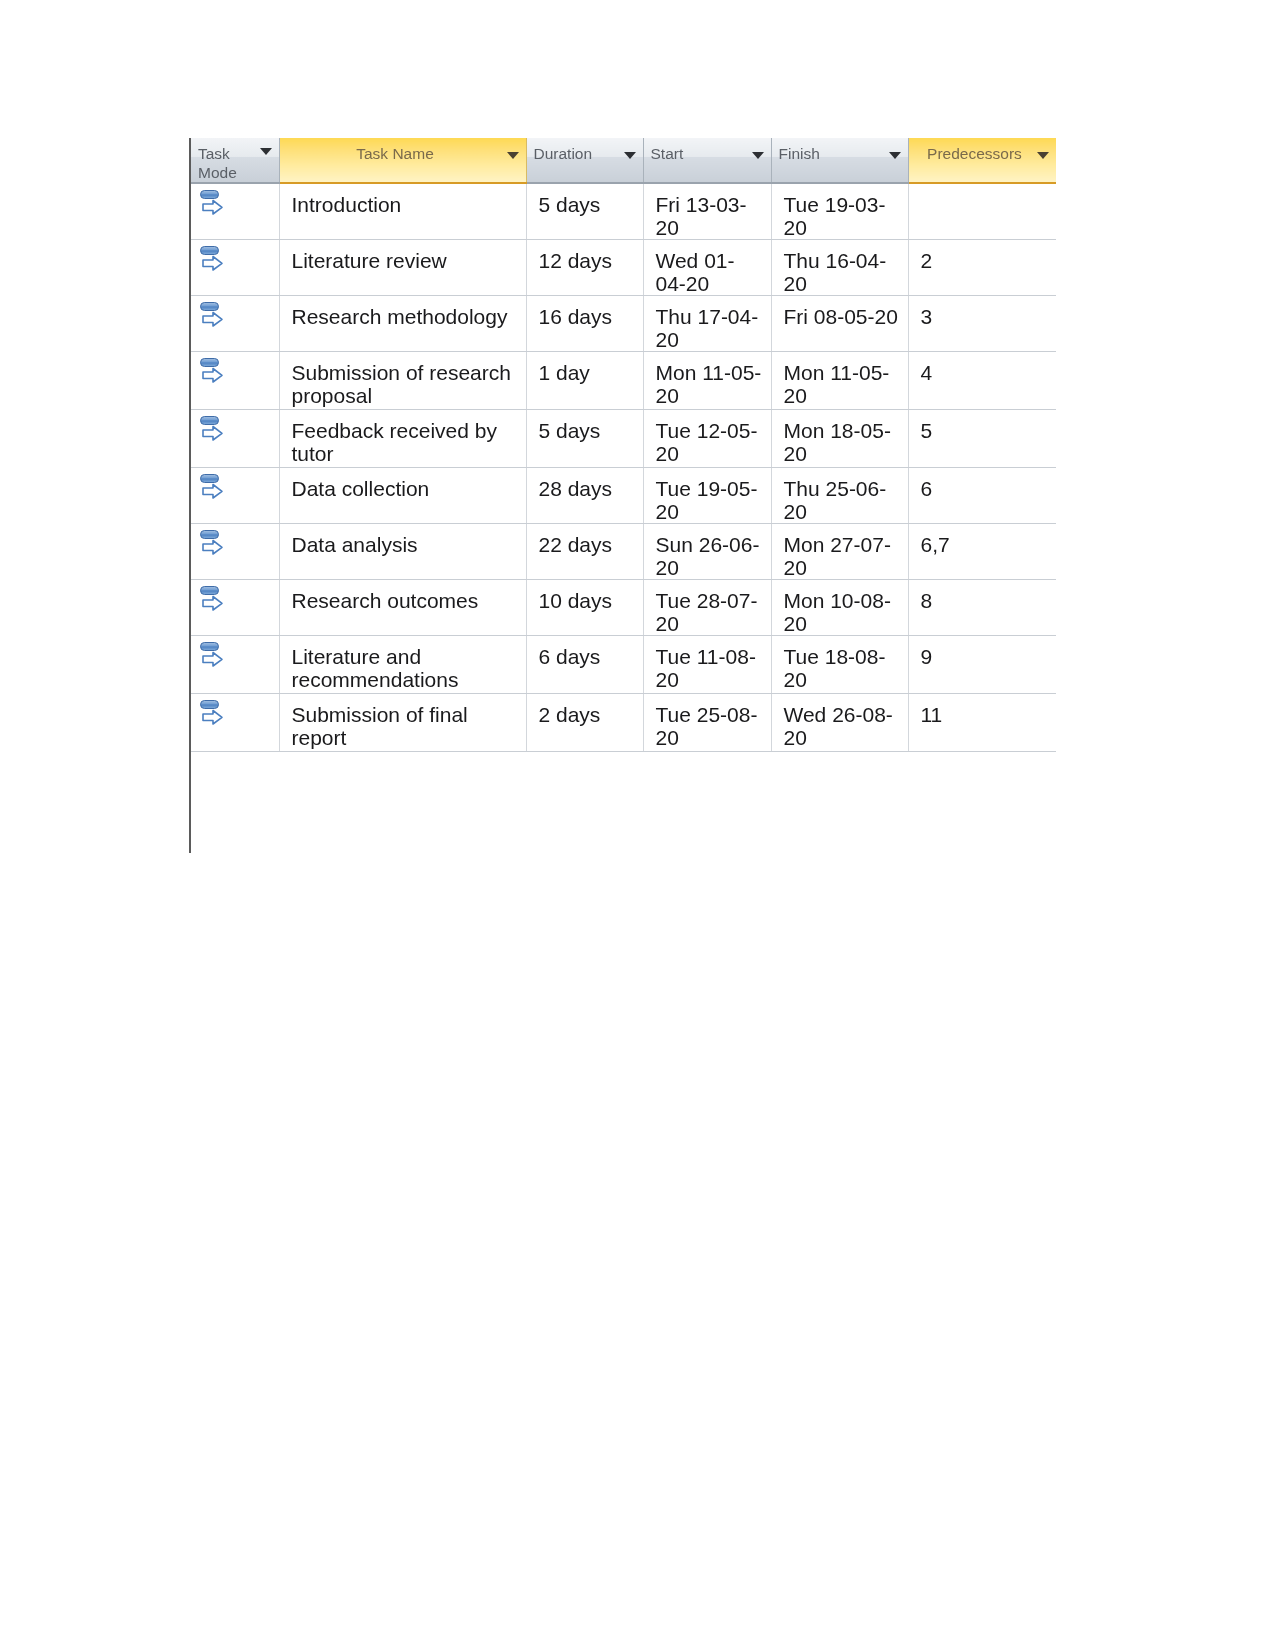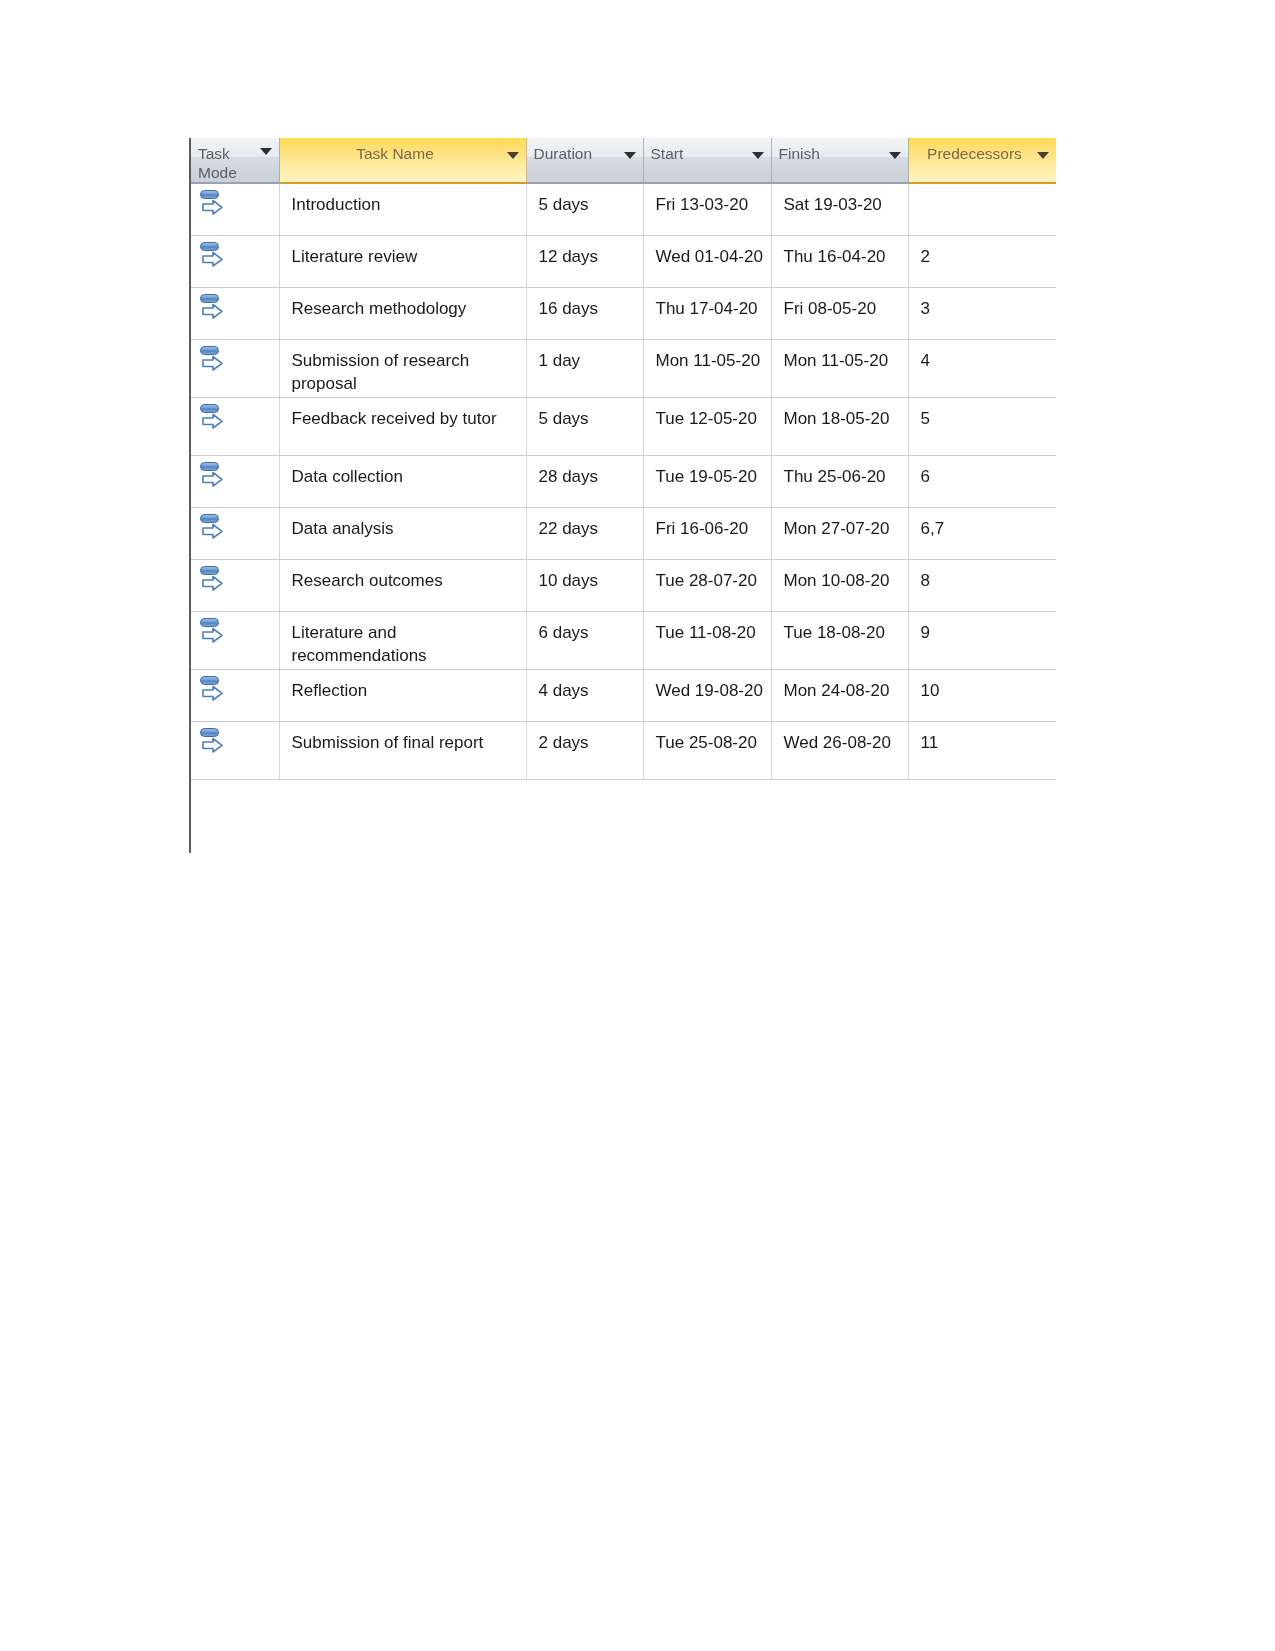"Introduction" td .cv { font-size: 17px -> 21px }
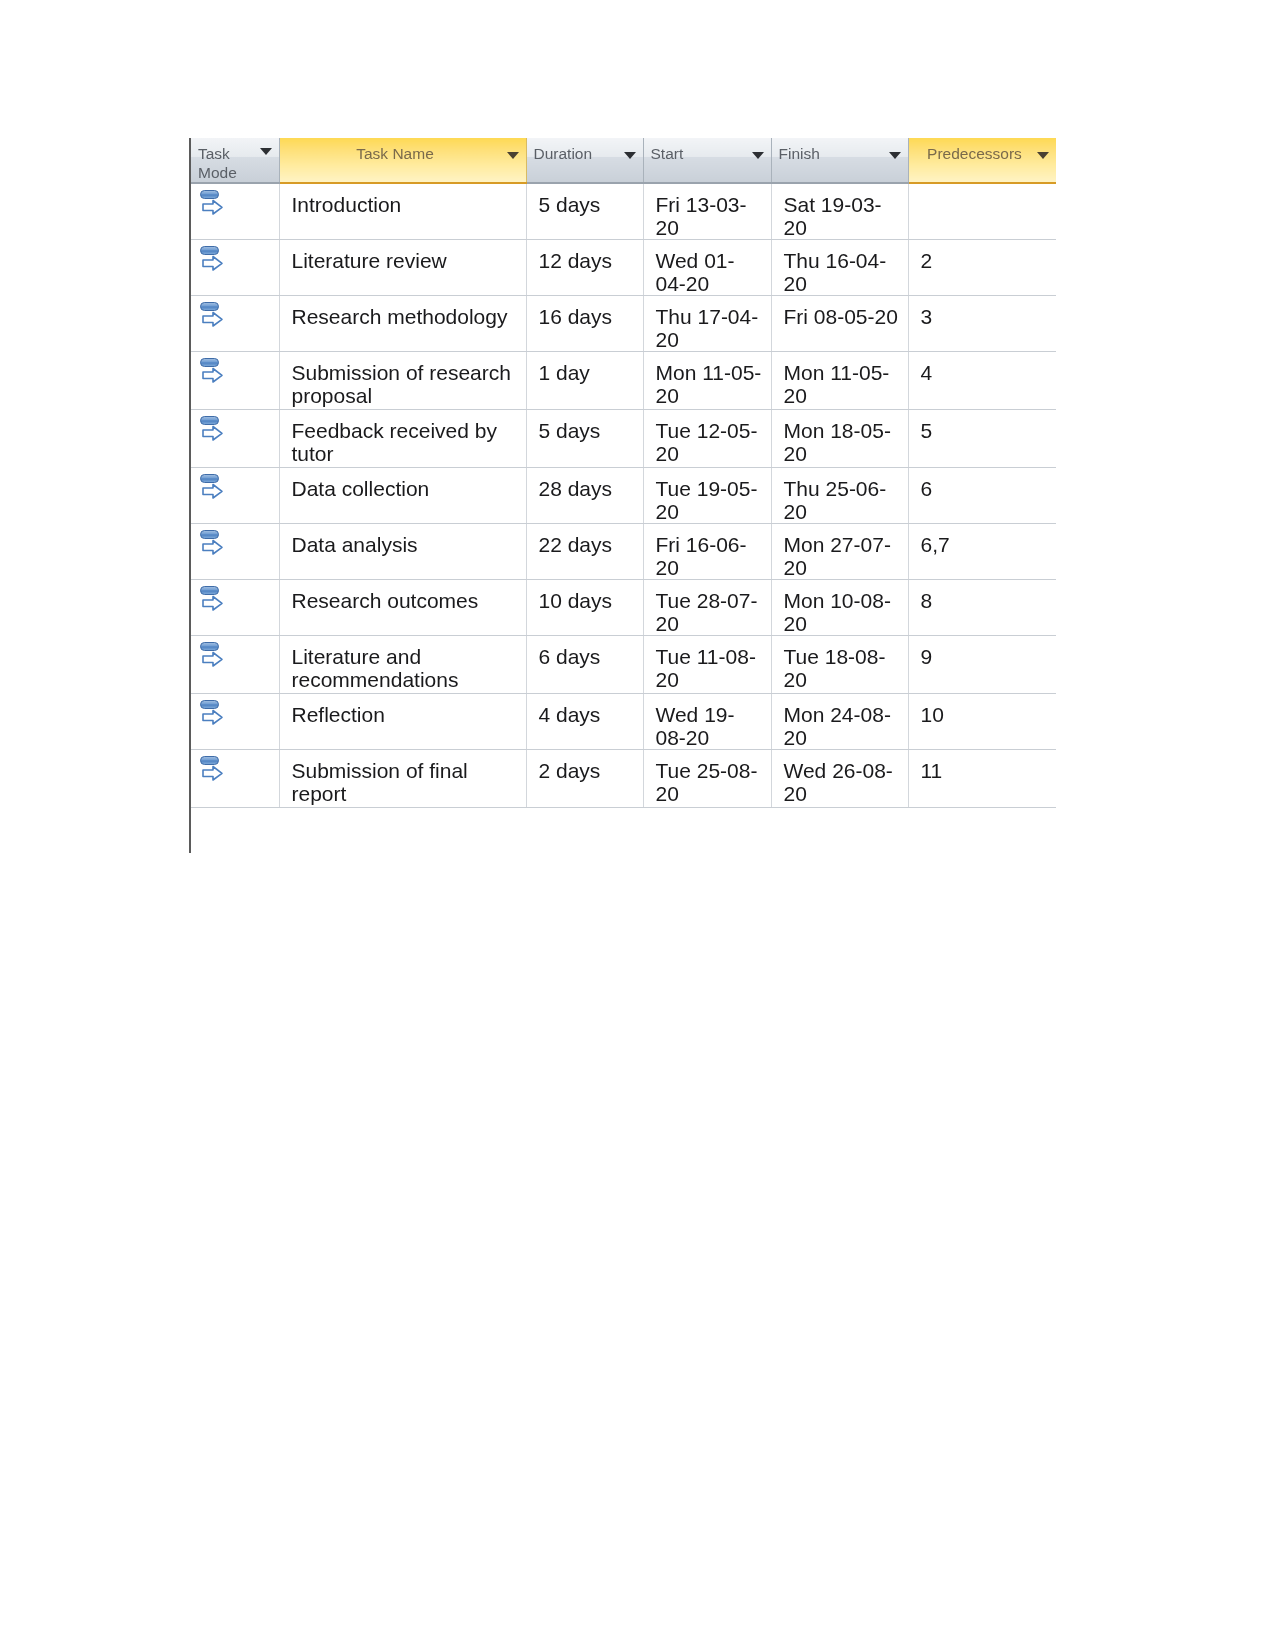"Sat 19-03-20" span.cv { text: Sat -> Tue }
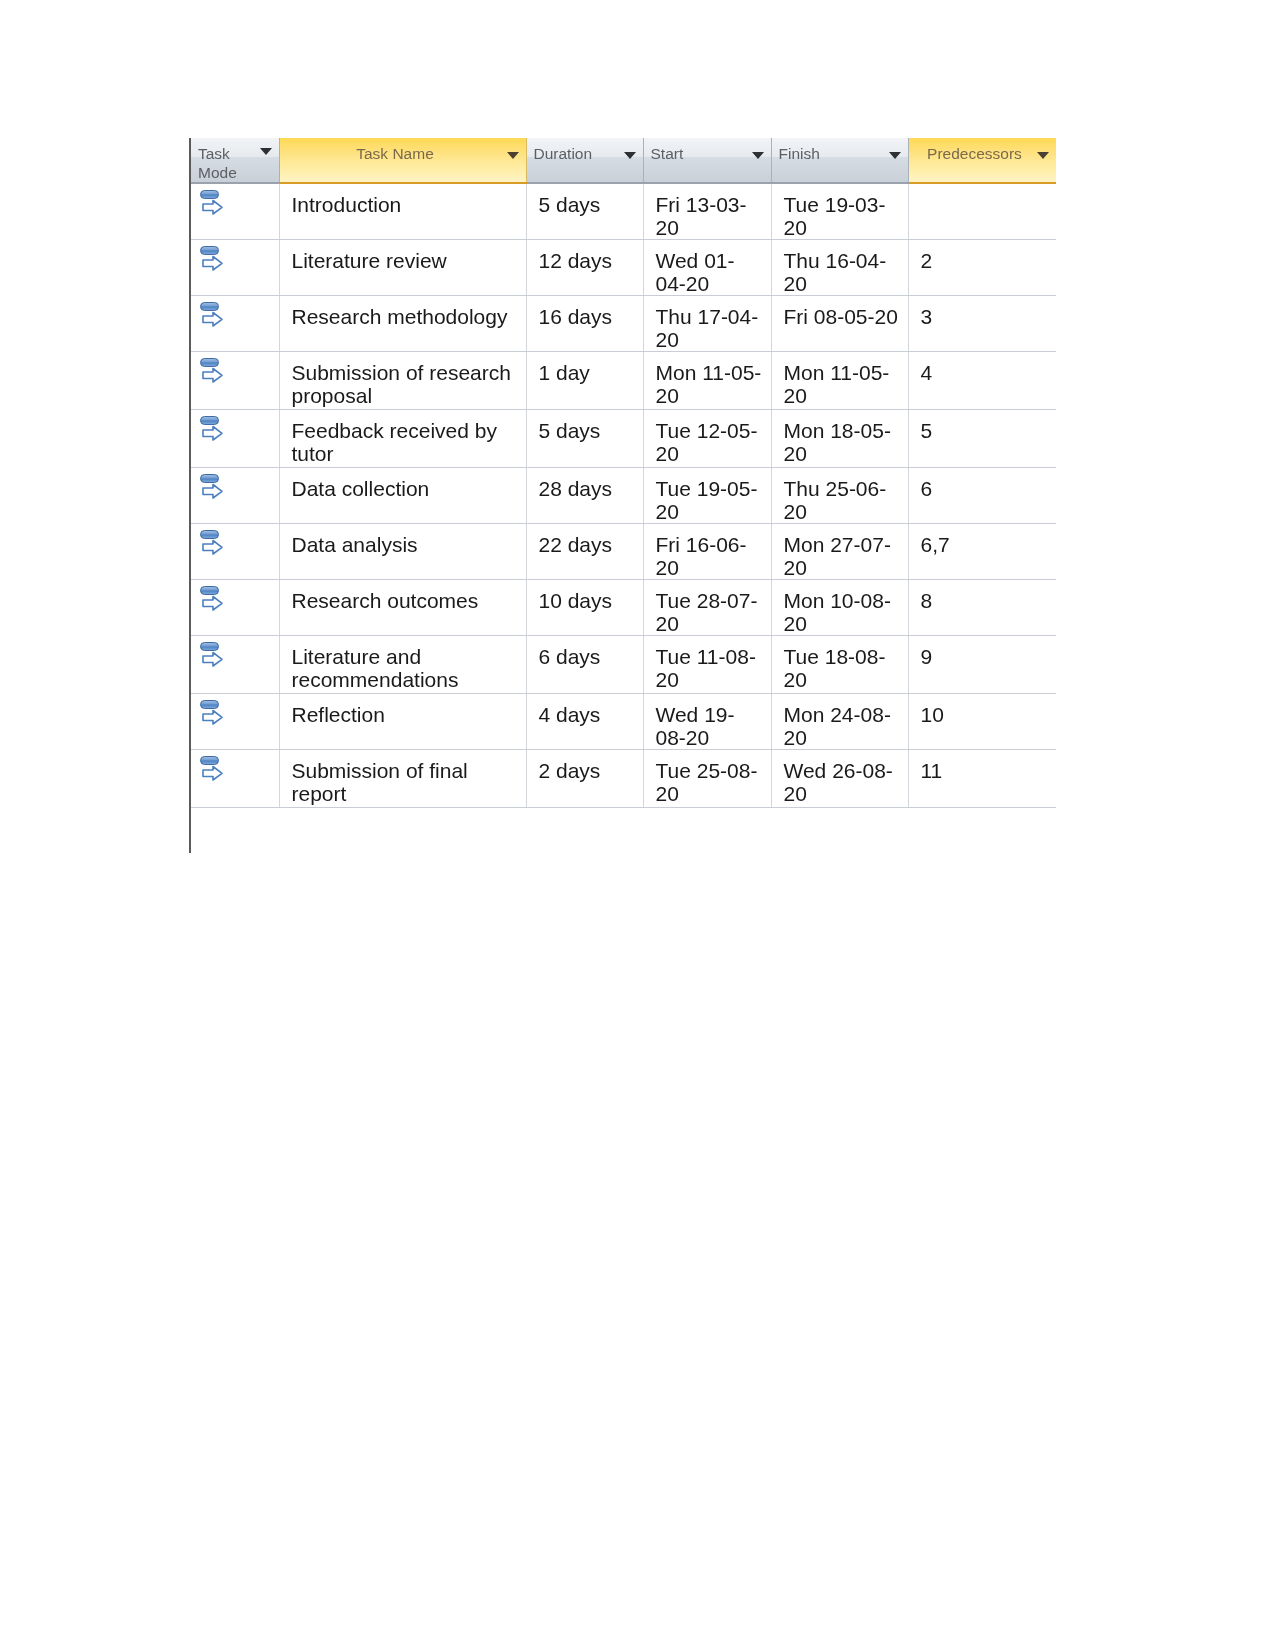"Fri 16-06-20" span.cv { text: Fri 16-06-20 -> Sun 26-06-20 }
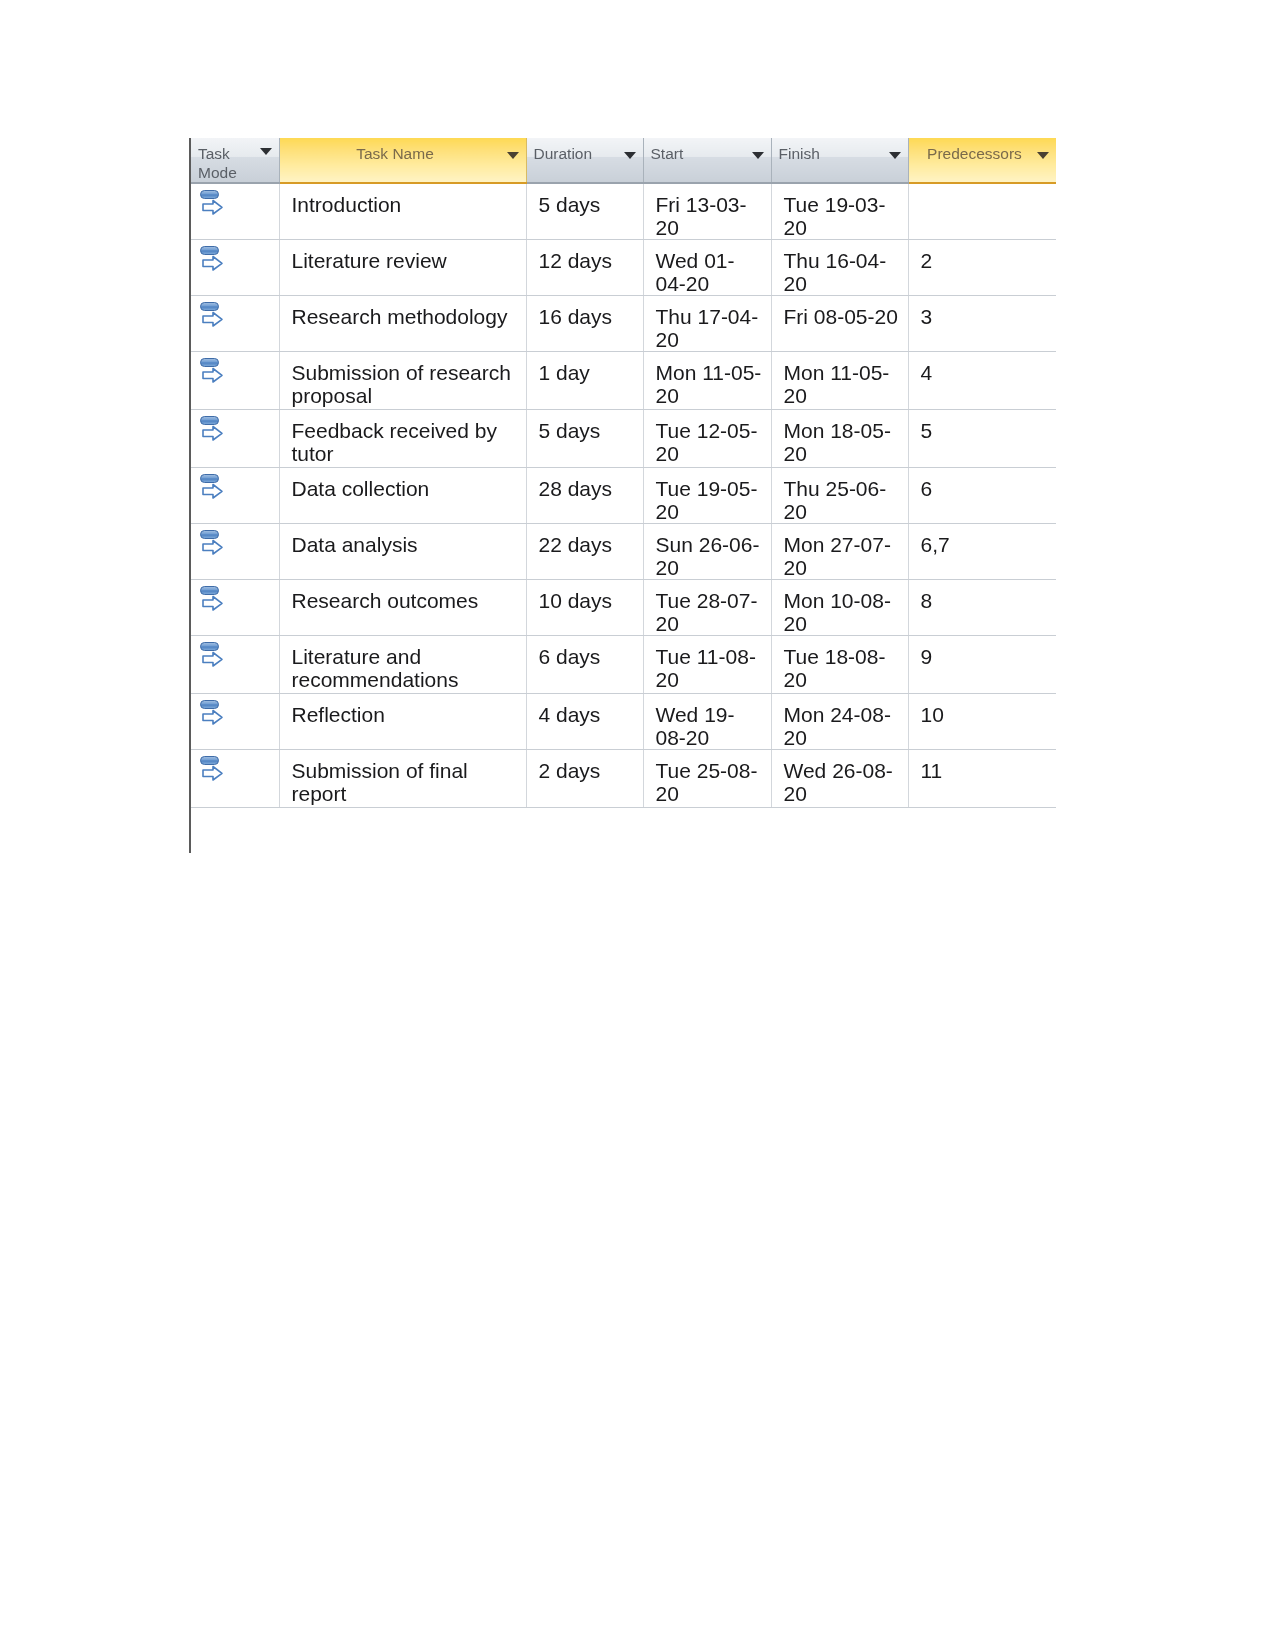"Reflection" tr { html: <tr> <td> <div> <div></div> <svg> <path></path> </svg> </div> </td> <td> <span>Reflection</span> </td> <td> <span>4 days</span> </td> <td> <span>Wed 19-08-20</span> </td> <td> <span>Mon 24-08-20</span> </td> <td> <span>10</span> </td> </tr> -> none }
